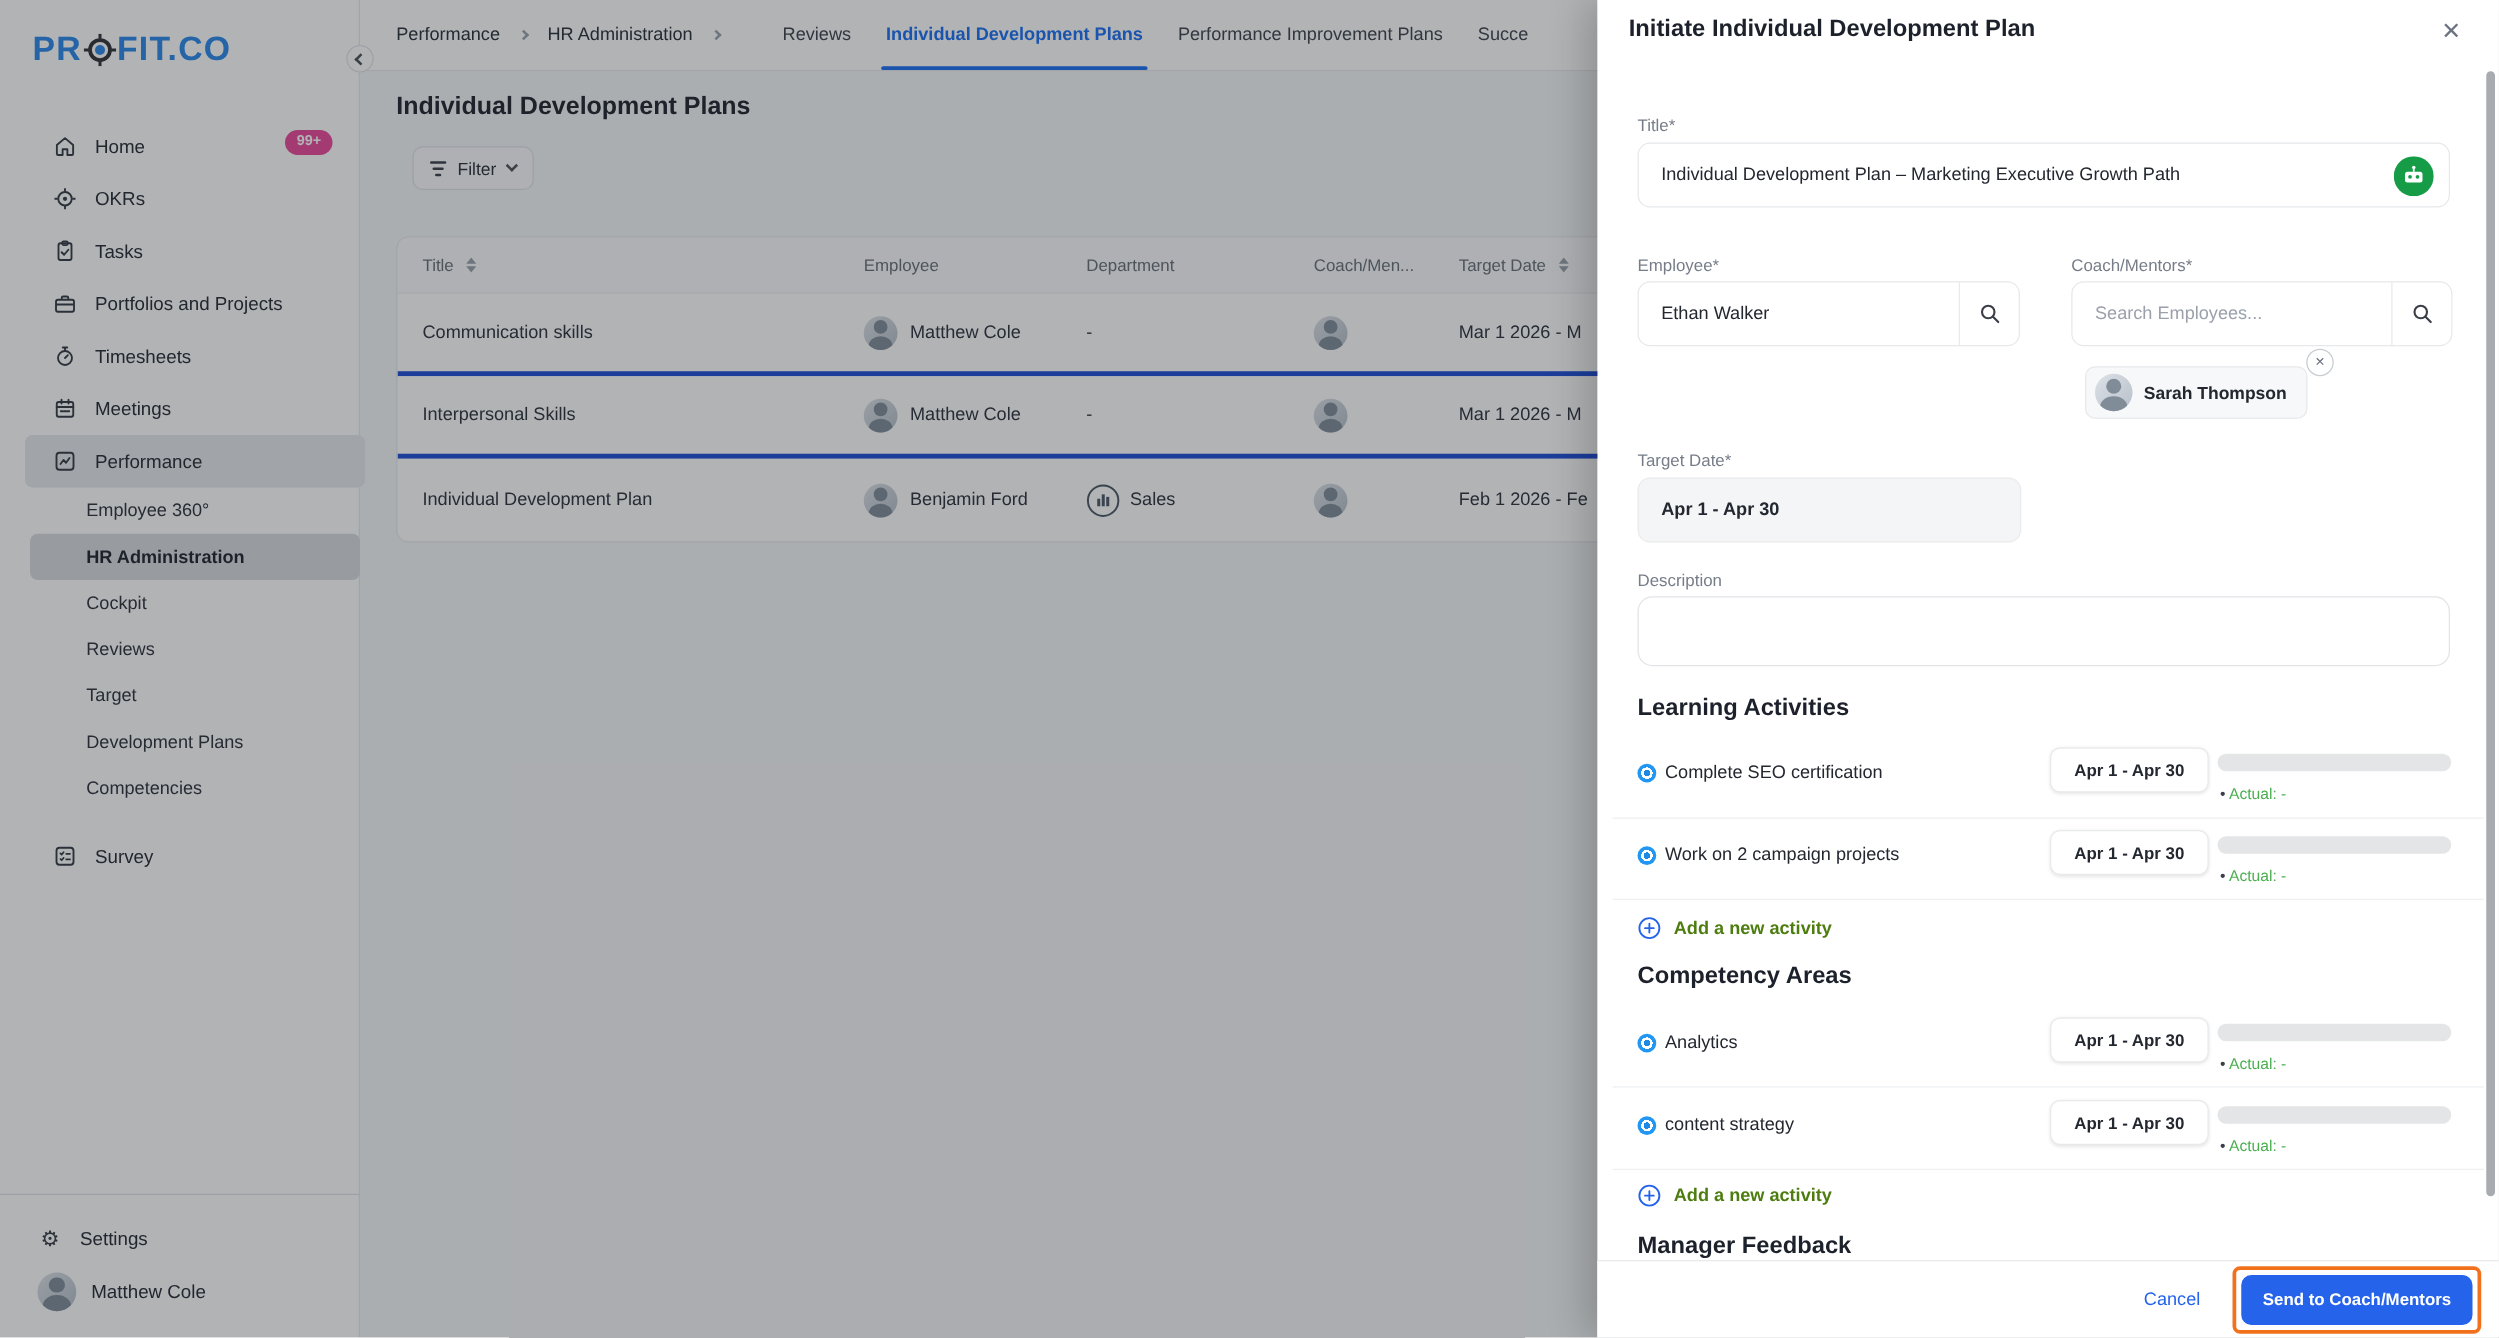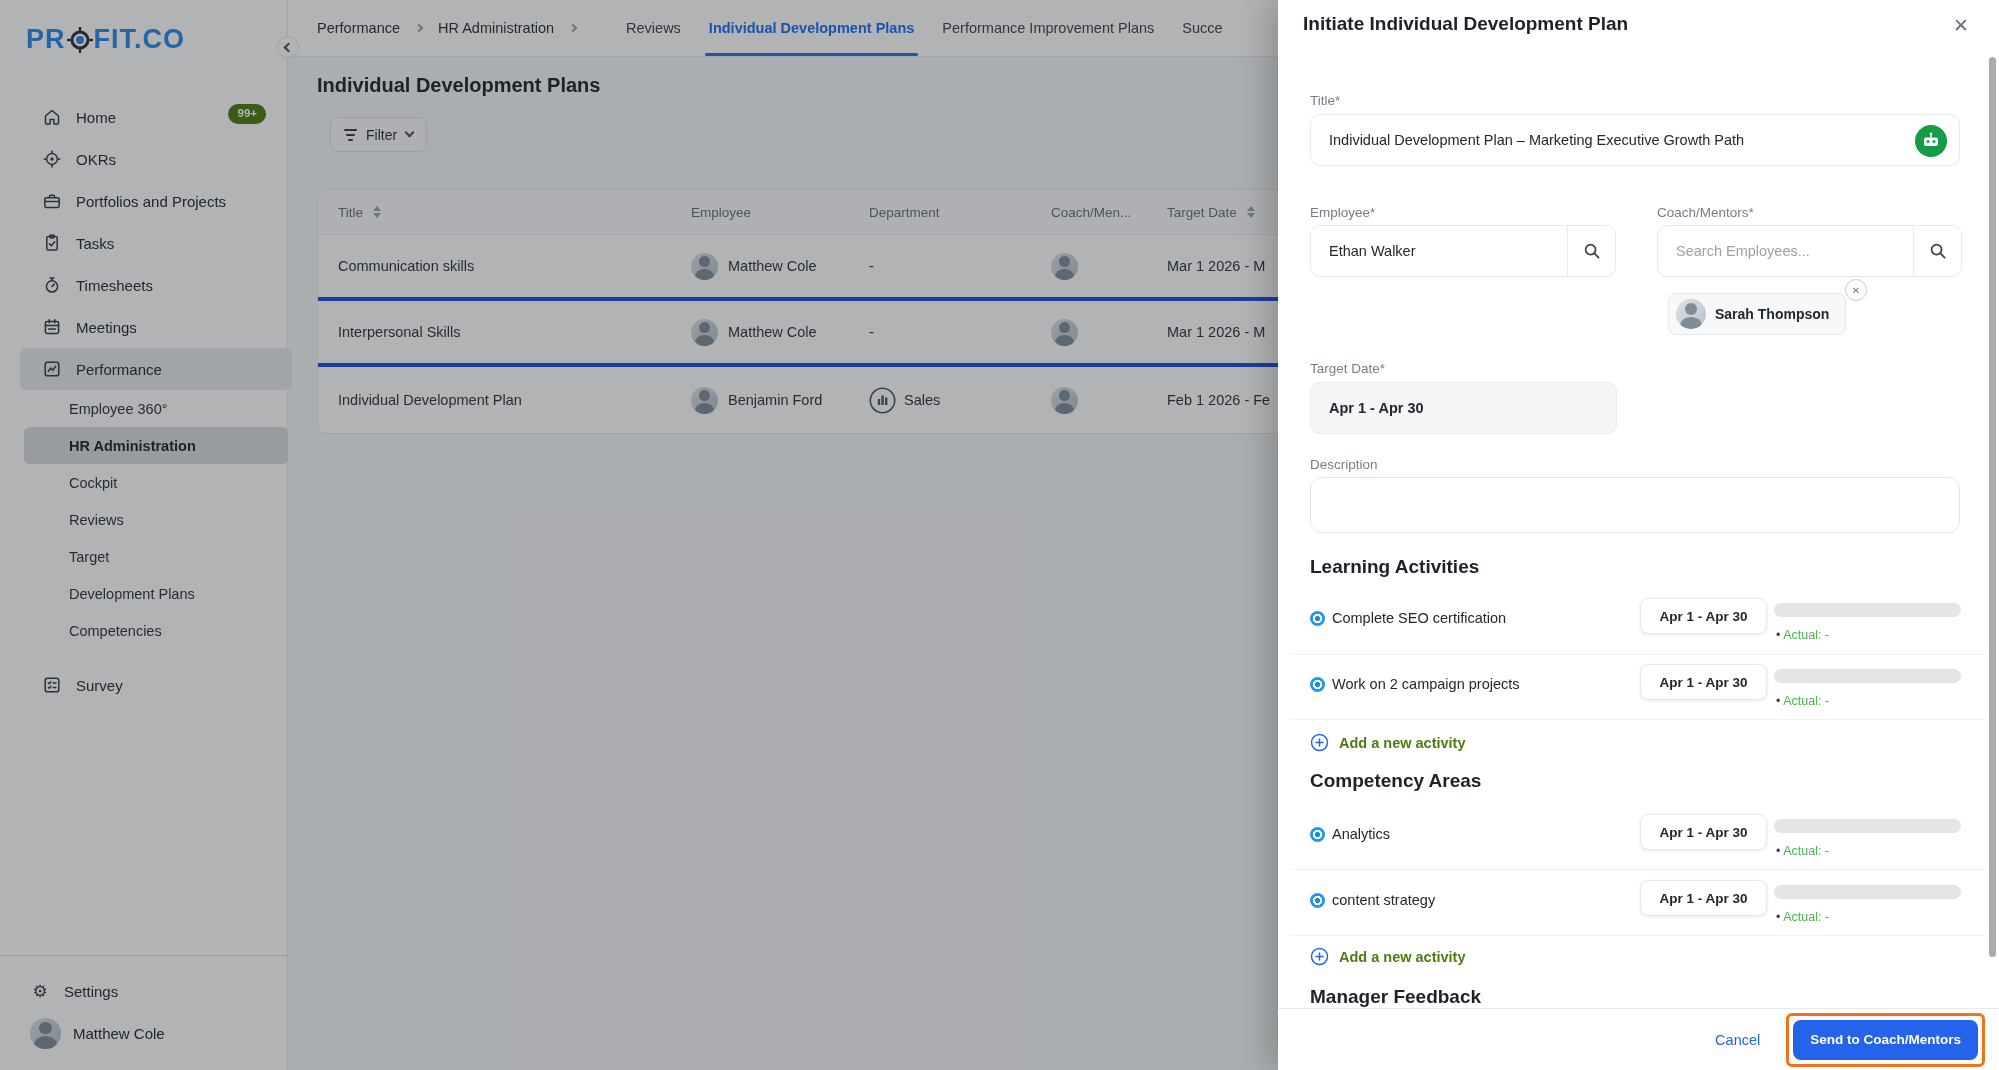"99+" .badge { background: #4d7c0f -> #ec4899 }
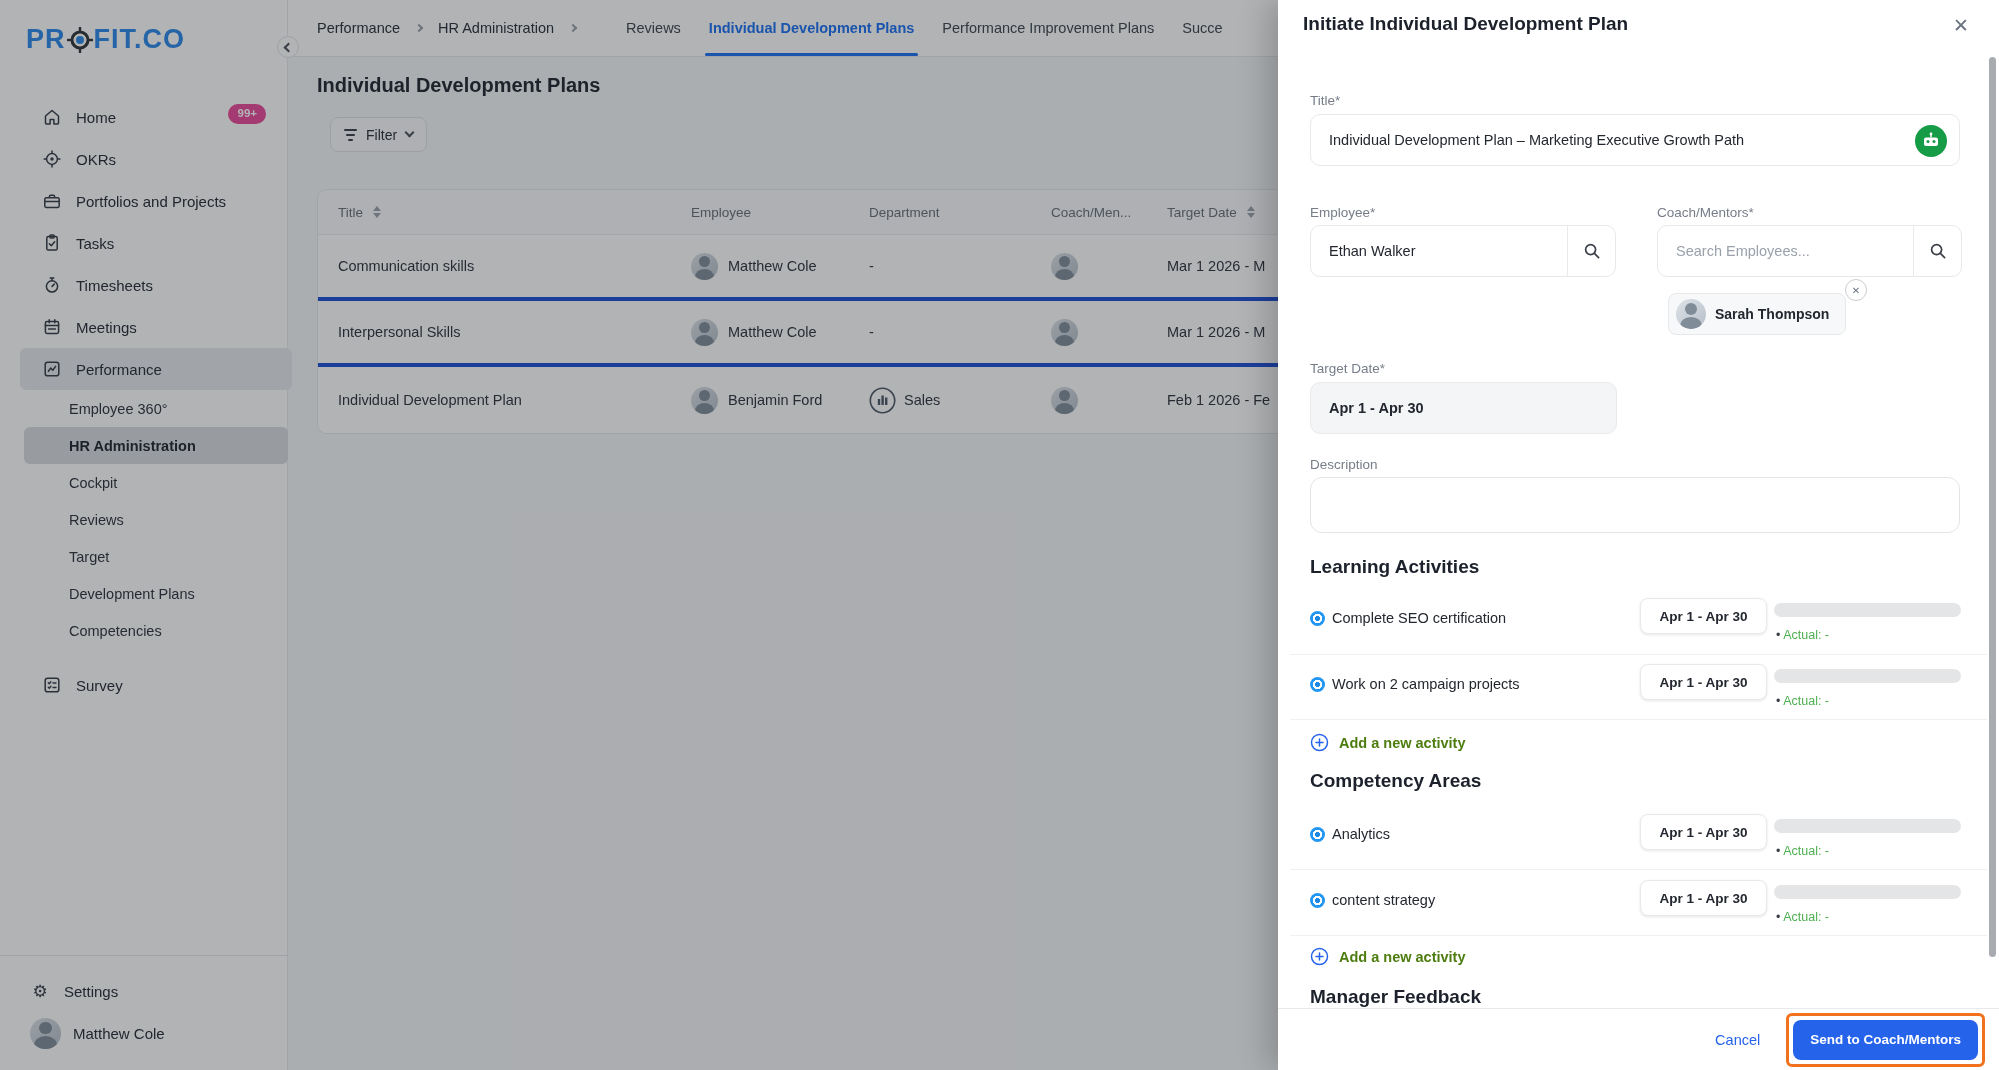"Portfolios and Projects" div.nav-item { order: before "Tasks" -> after "Tasks" }
